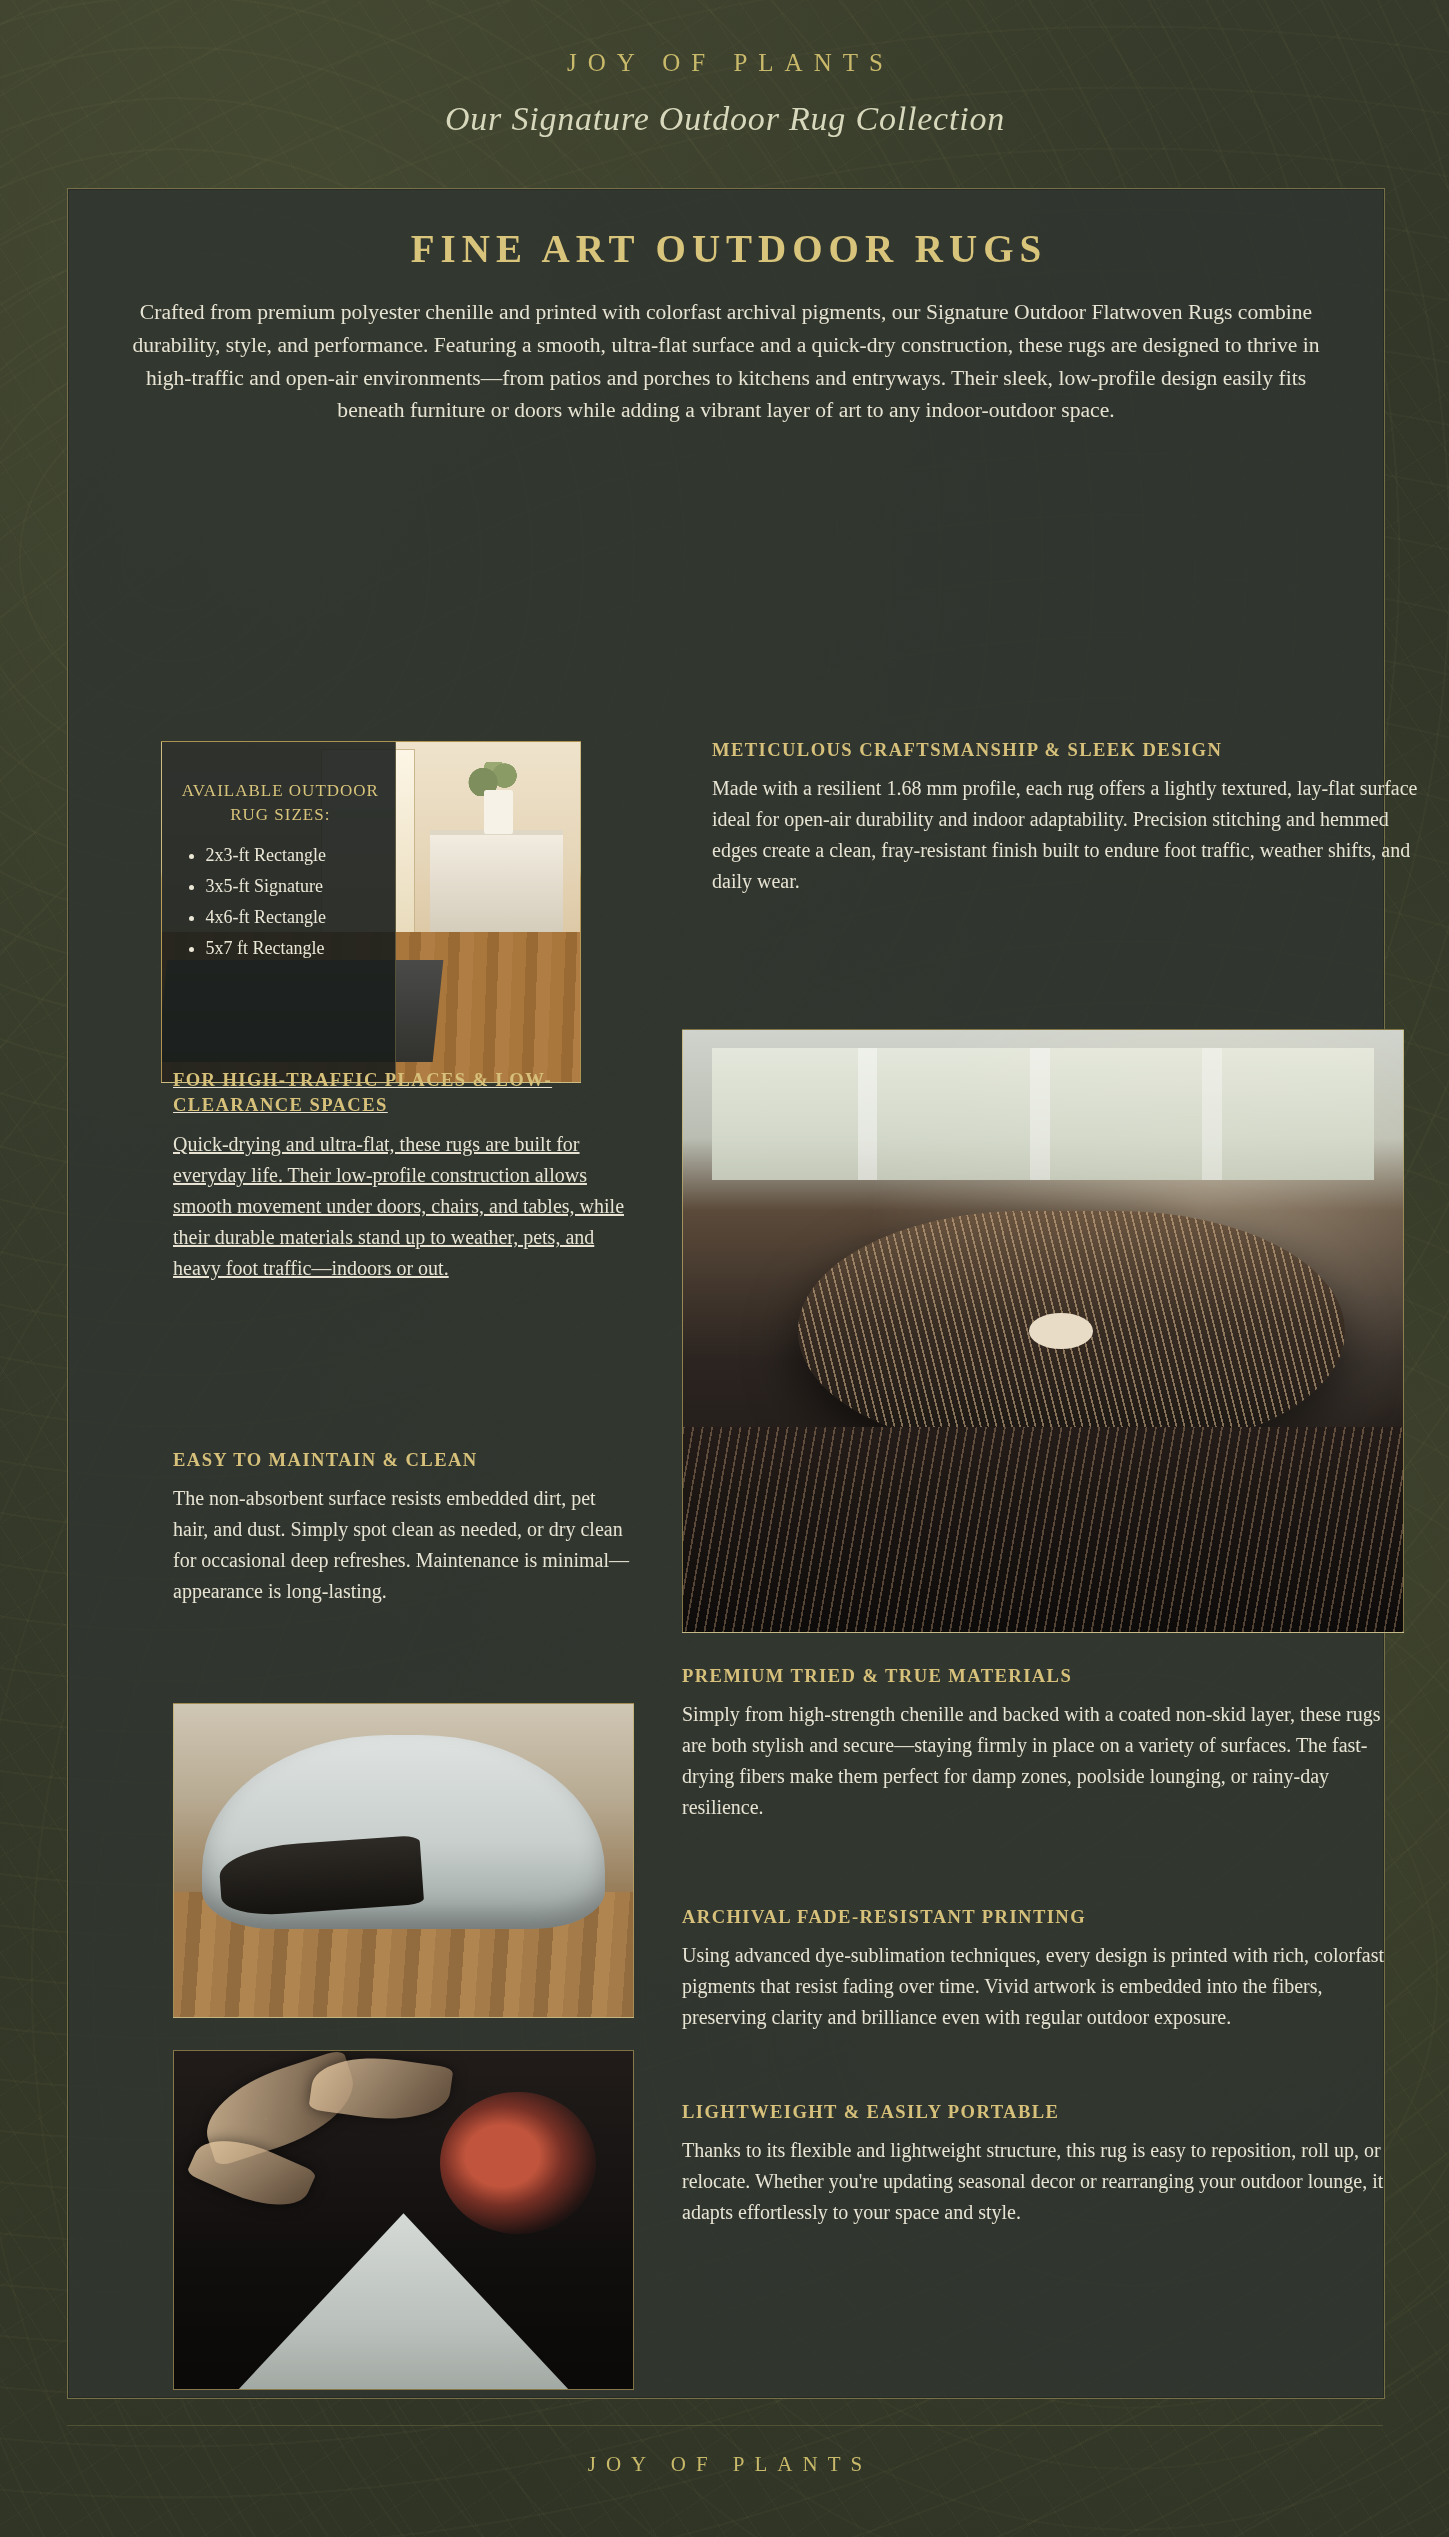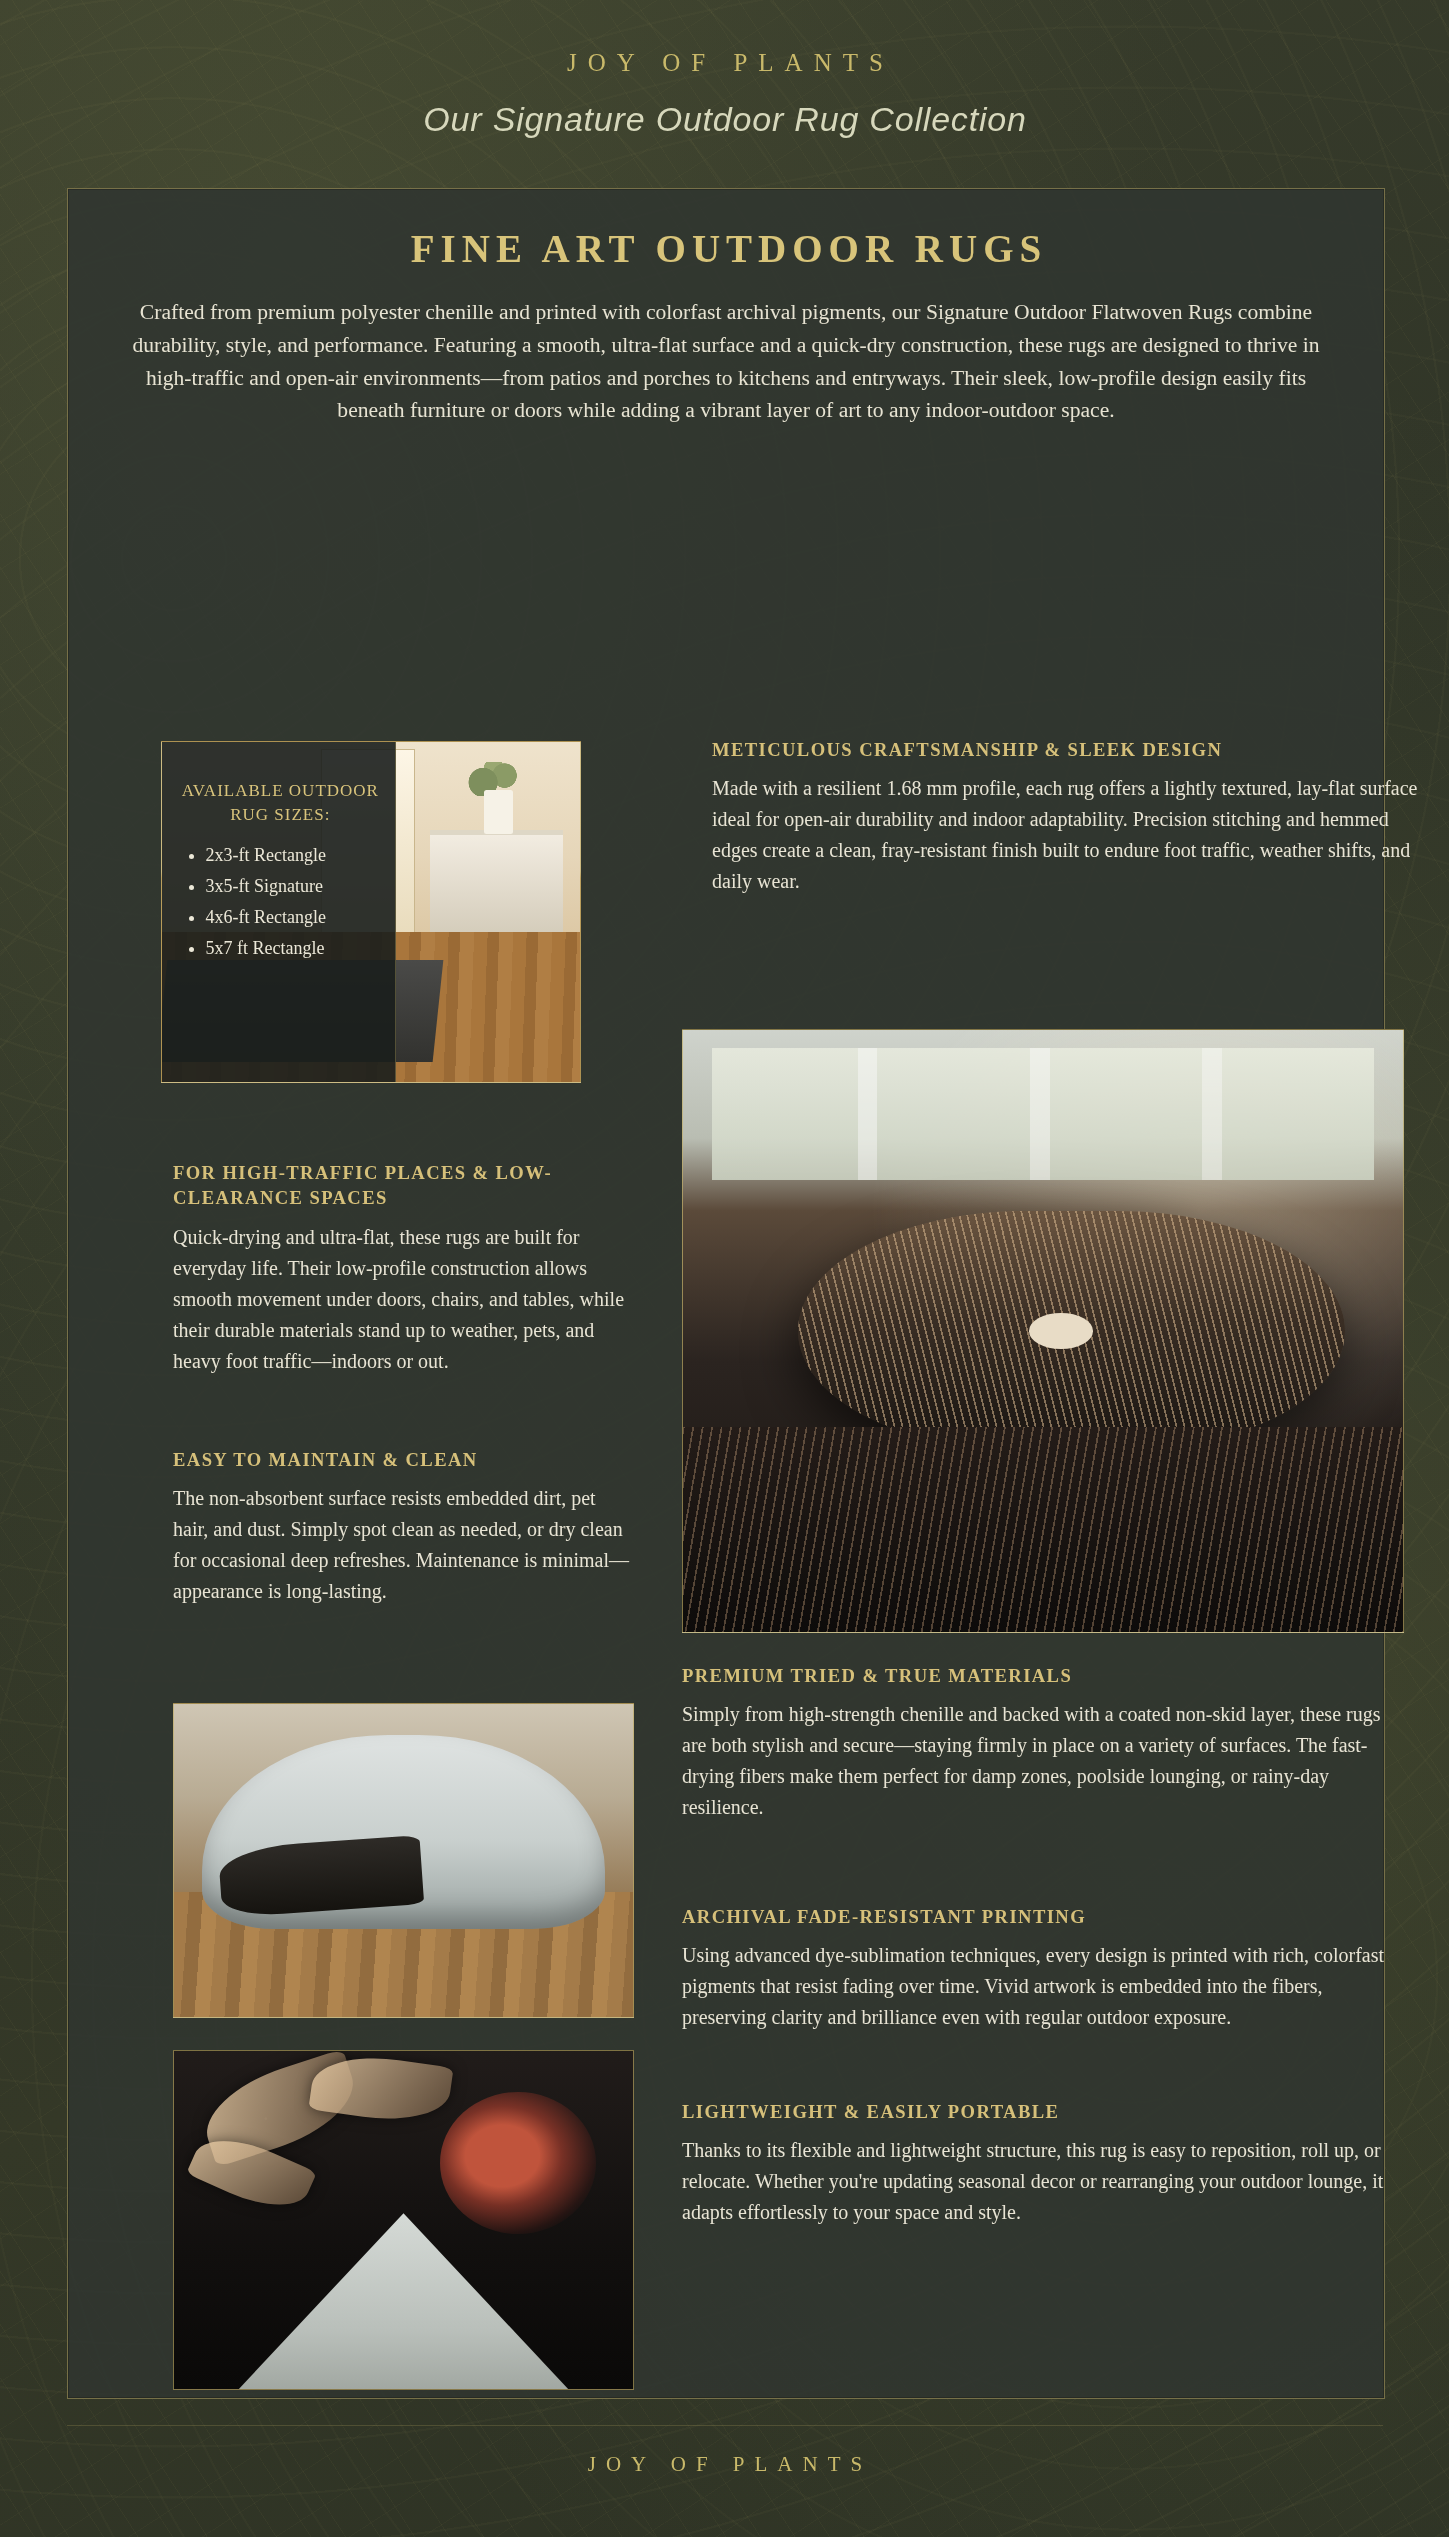"Our Signature Outdoor Rug Collection" .brand-script { font-family: Liberation Sans, sans-serif -> Liberation Serif, serif }
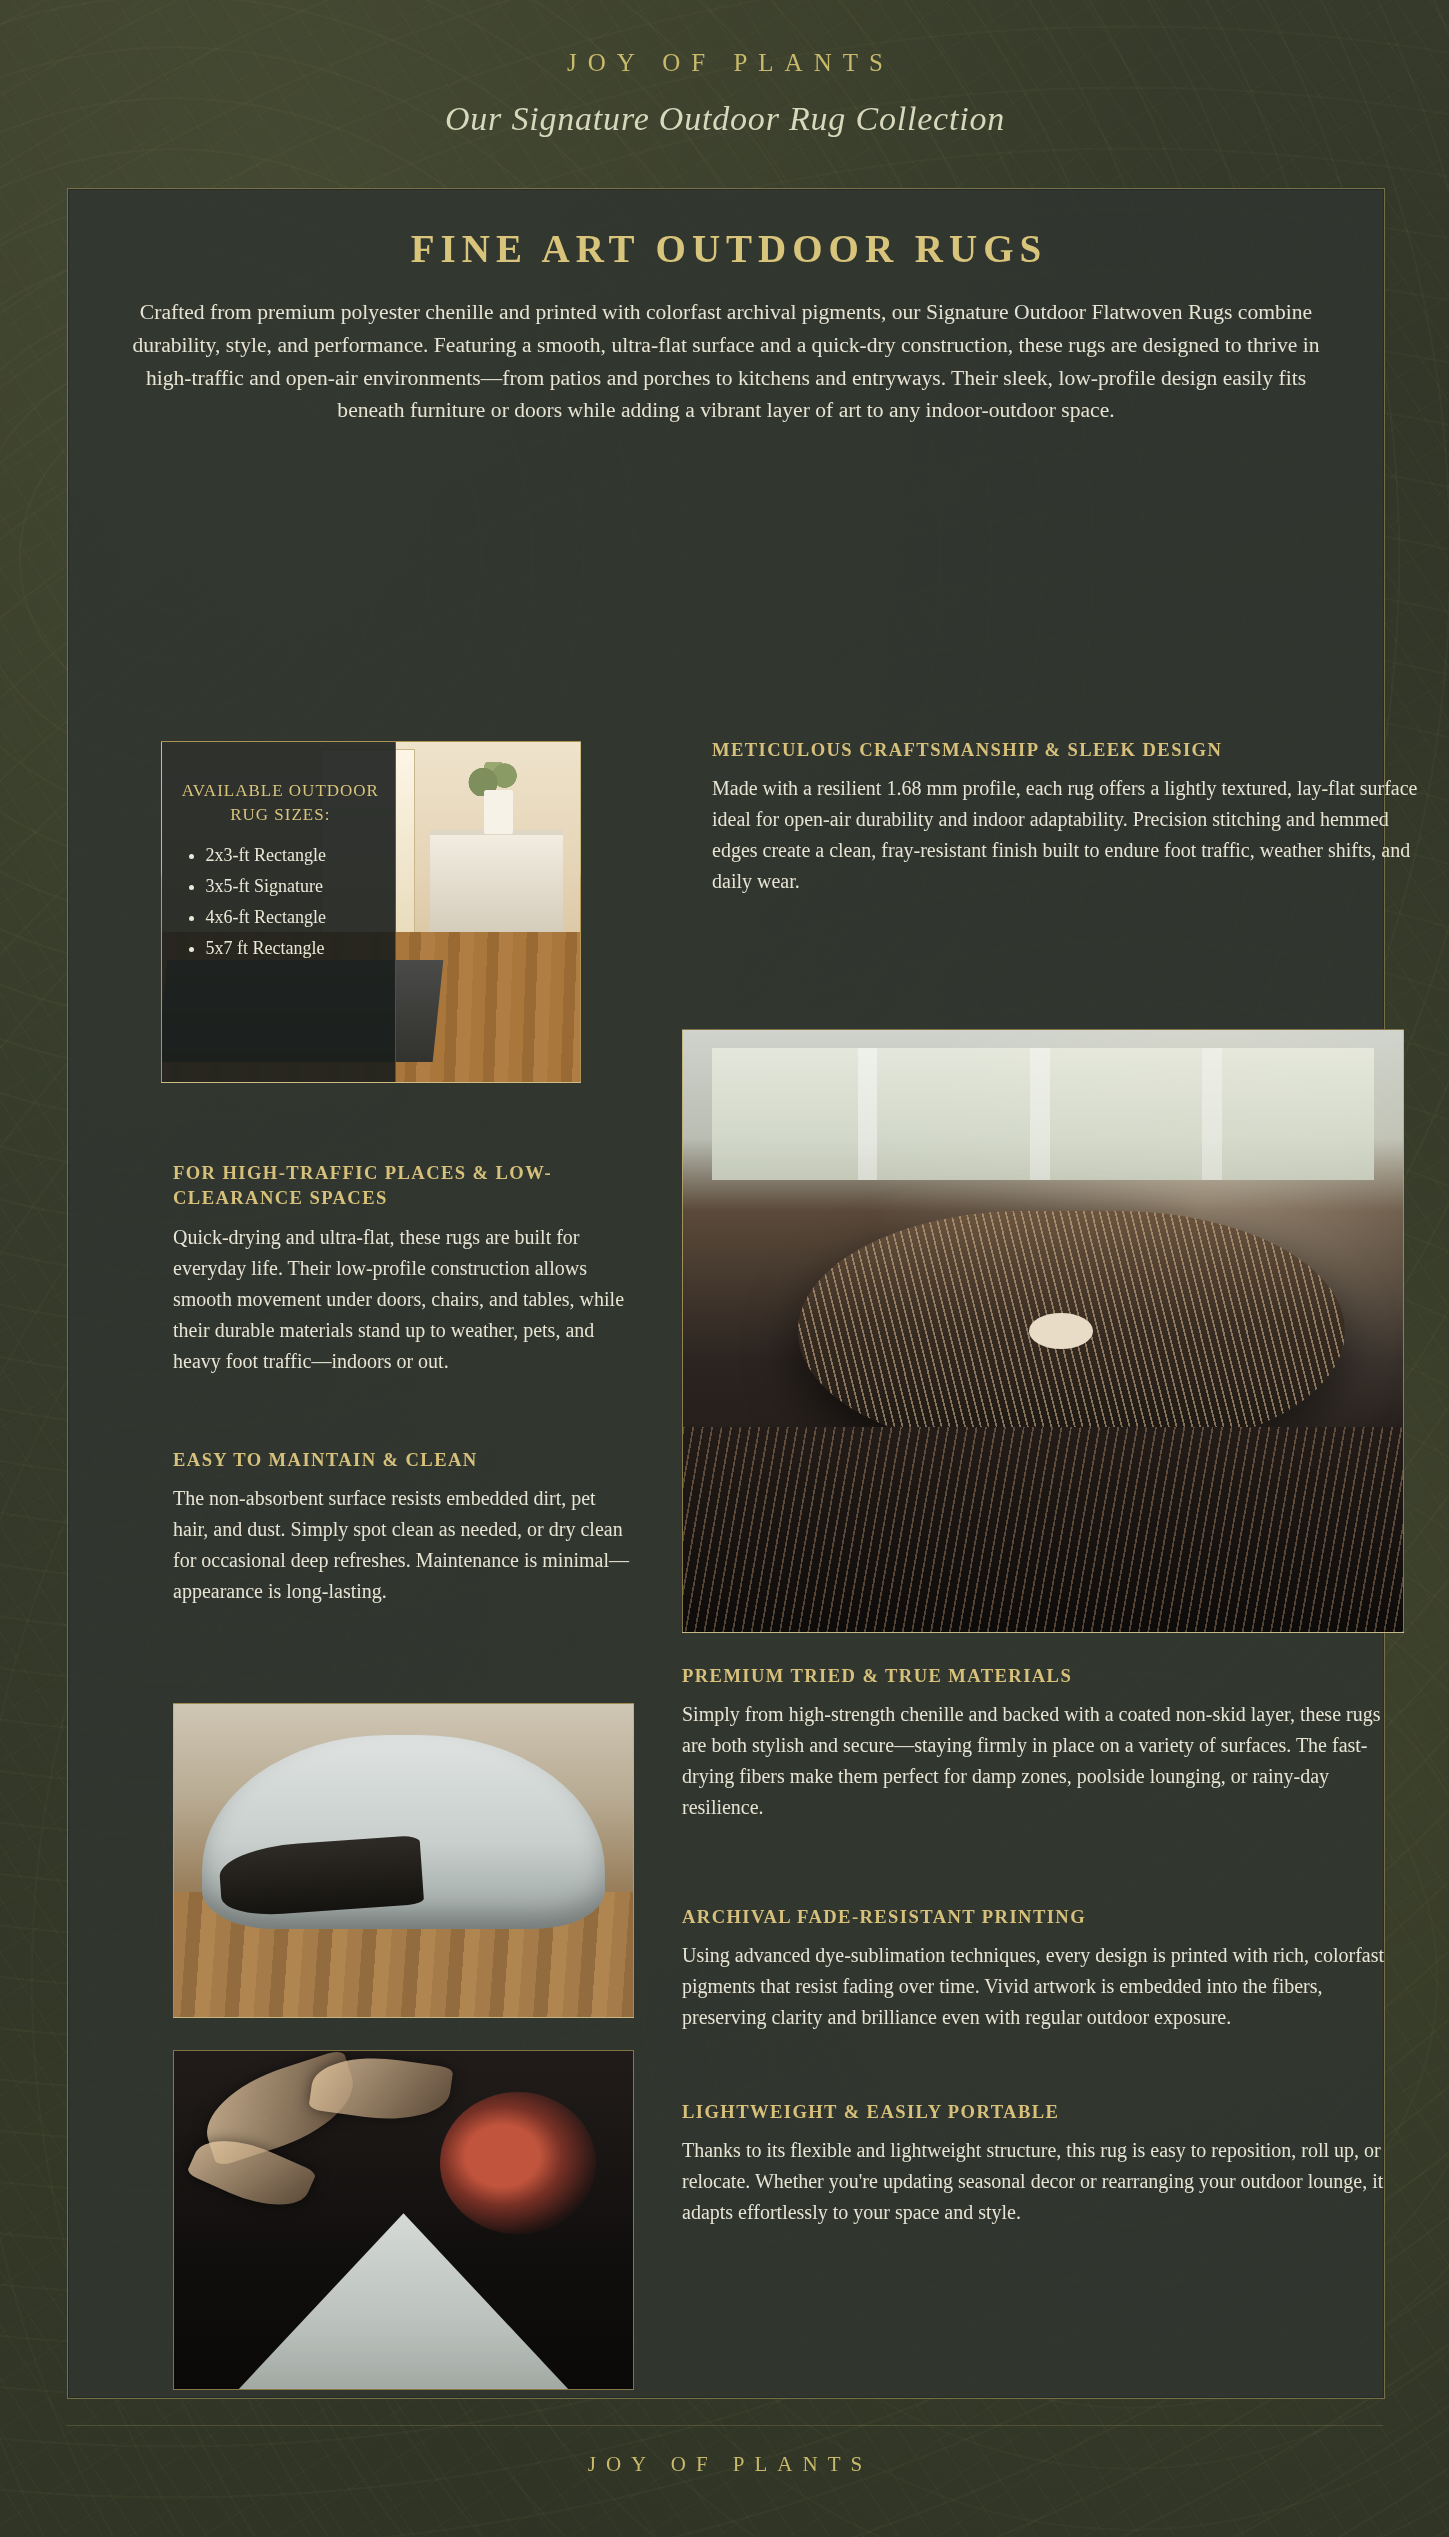"FOR HIGH-TRAFFIC PLACES & LOW-CLEARANCE" .blk-traffic { text-decoration: none -> underline; top: 971px -> 878px }
